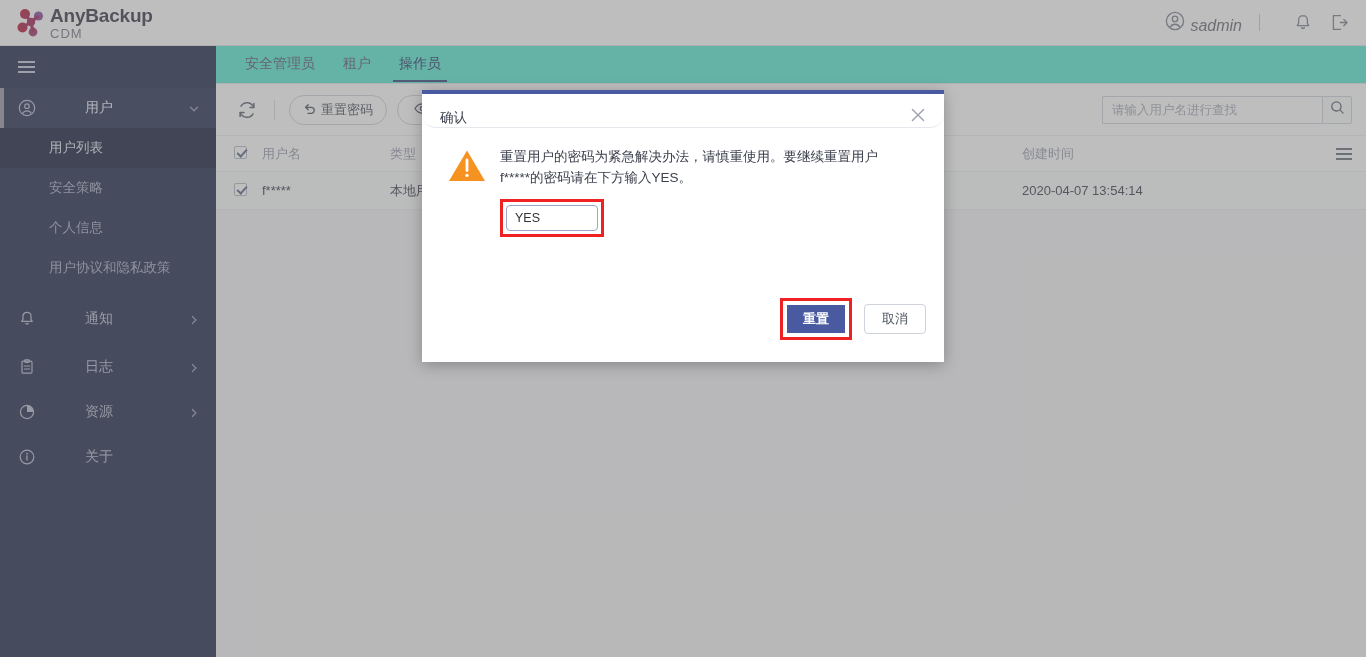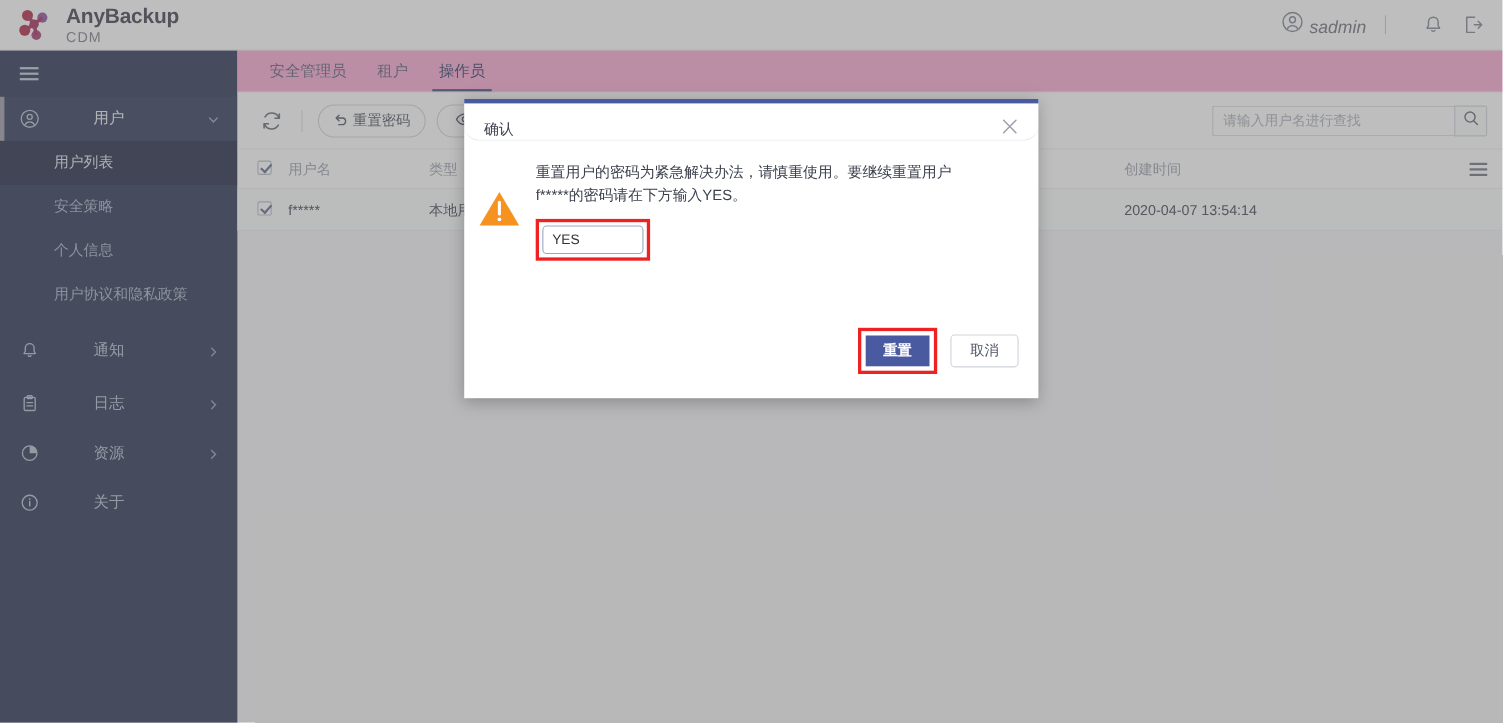"AnyBackup" .logo-text { margin-left: 10px -> none }
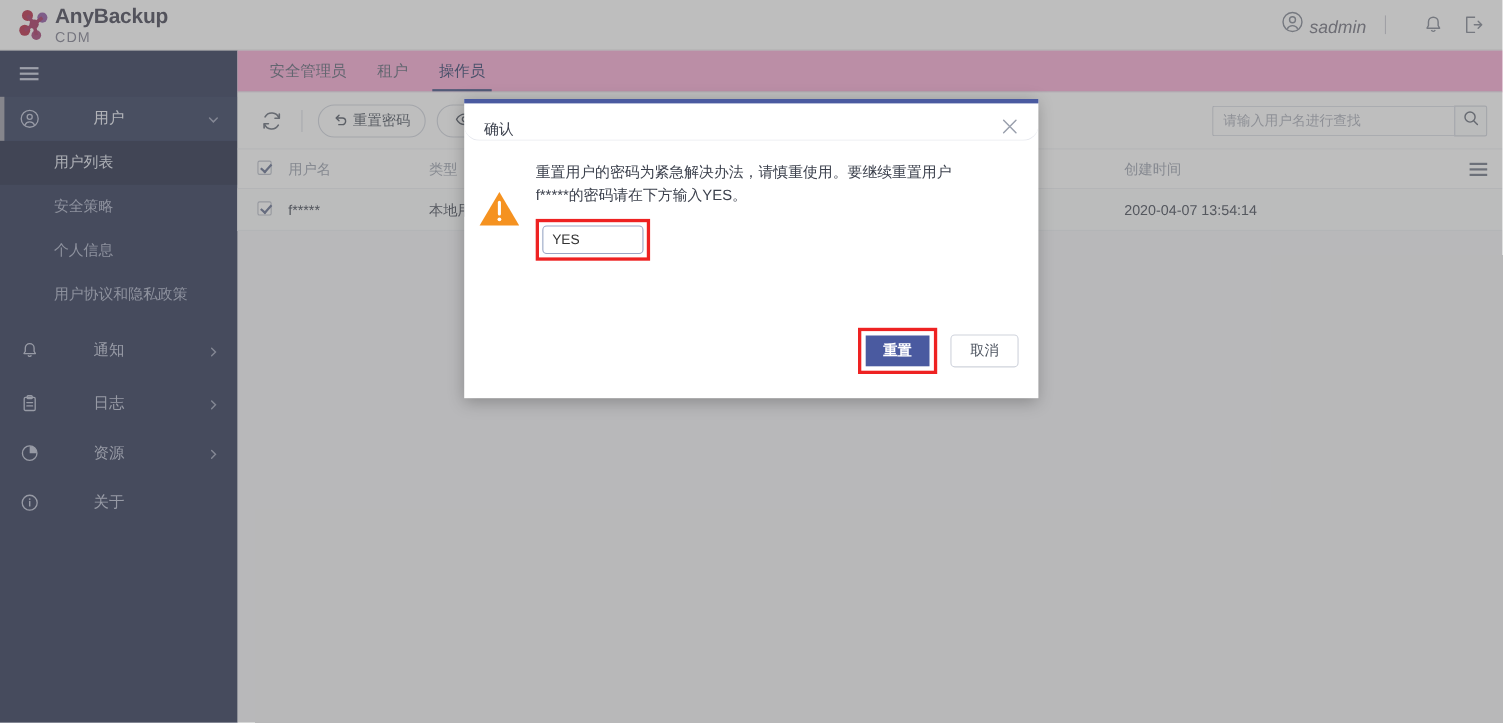"安全管理员" .tabs { align-items: center -> flex-start; background: #f9a8d4 -> #5eead4 }
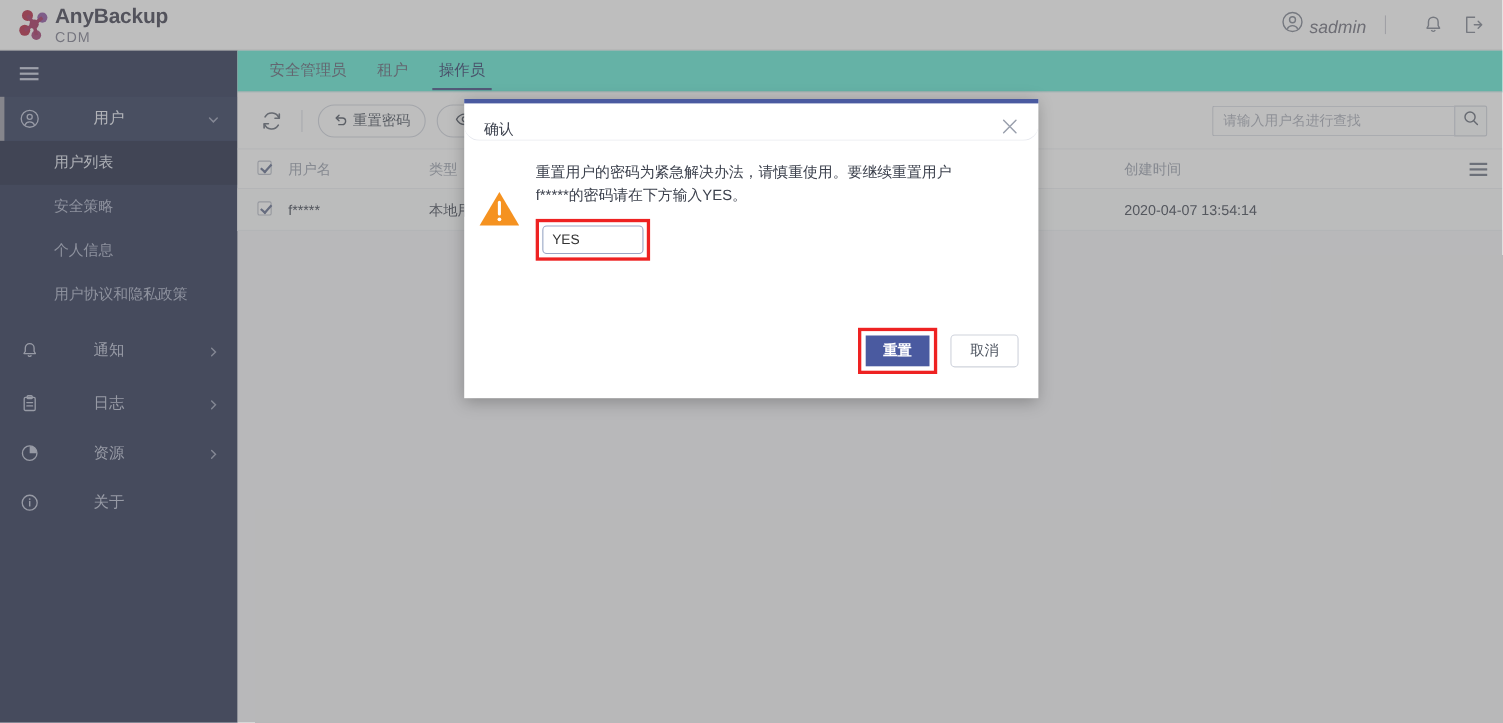"重置用户的密码为紧急解决办法，请慎重使用。要继续重置用户" .modal-body { align-items: center -> none; padding: 18px 24px 0 12px -> 18px 24px 0 25px }
